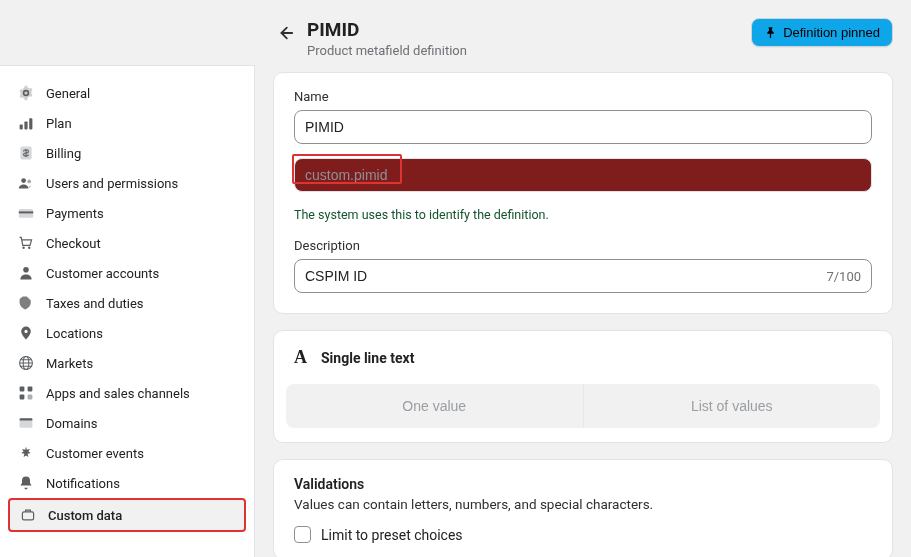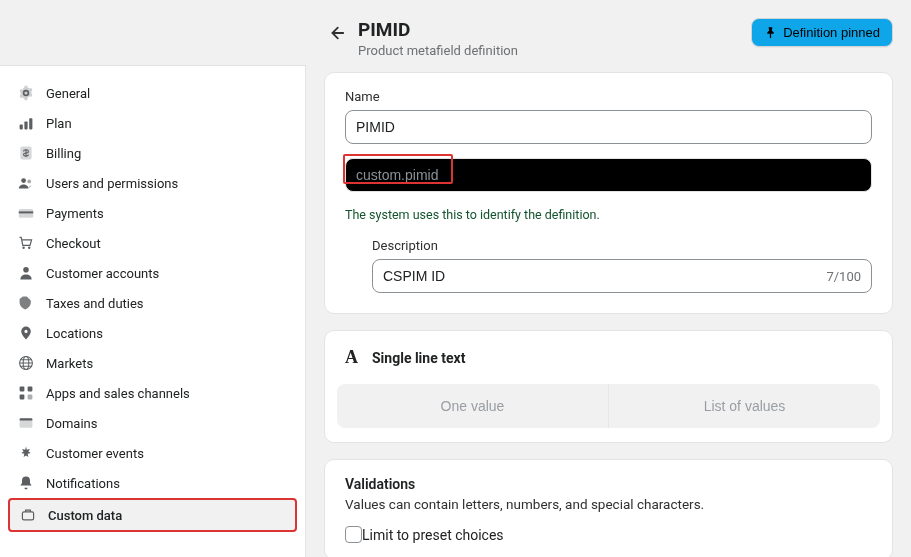"General" .sidebar { width: 306px -> 255px }
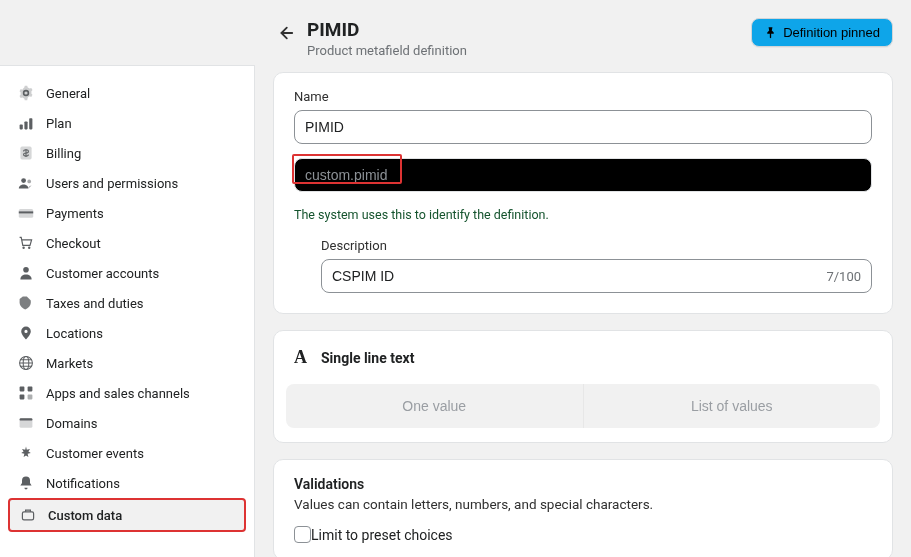"custom.pimid" .text-input.readonly { background: #000000 -> #7f1d1d }
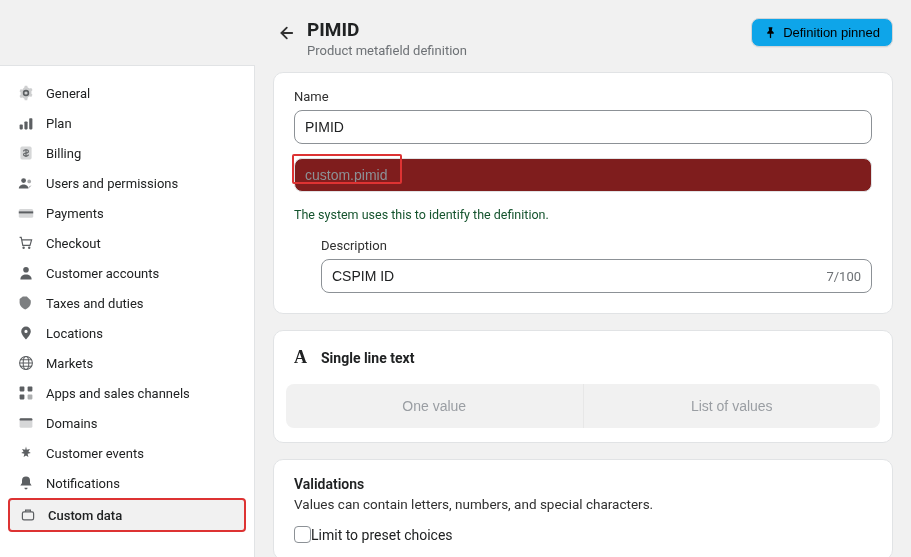"Description" .desc-wrap { margin-left: 27px -> none }
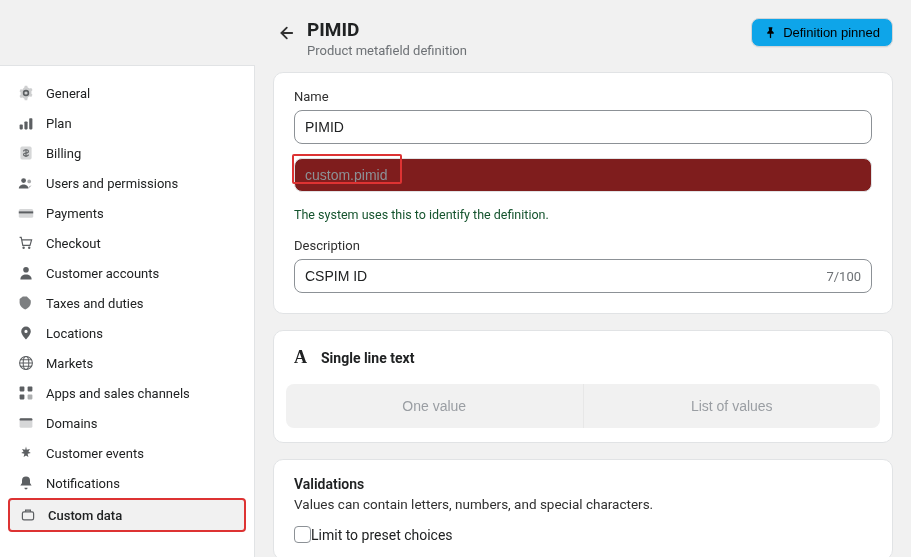"Limit to preset choices" .checkbox-row { gap: none -> 10px }
